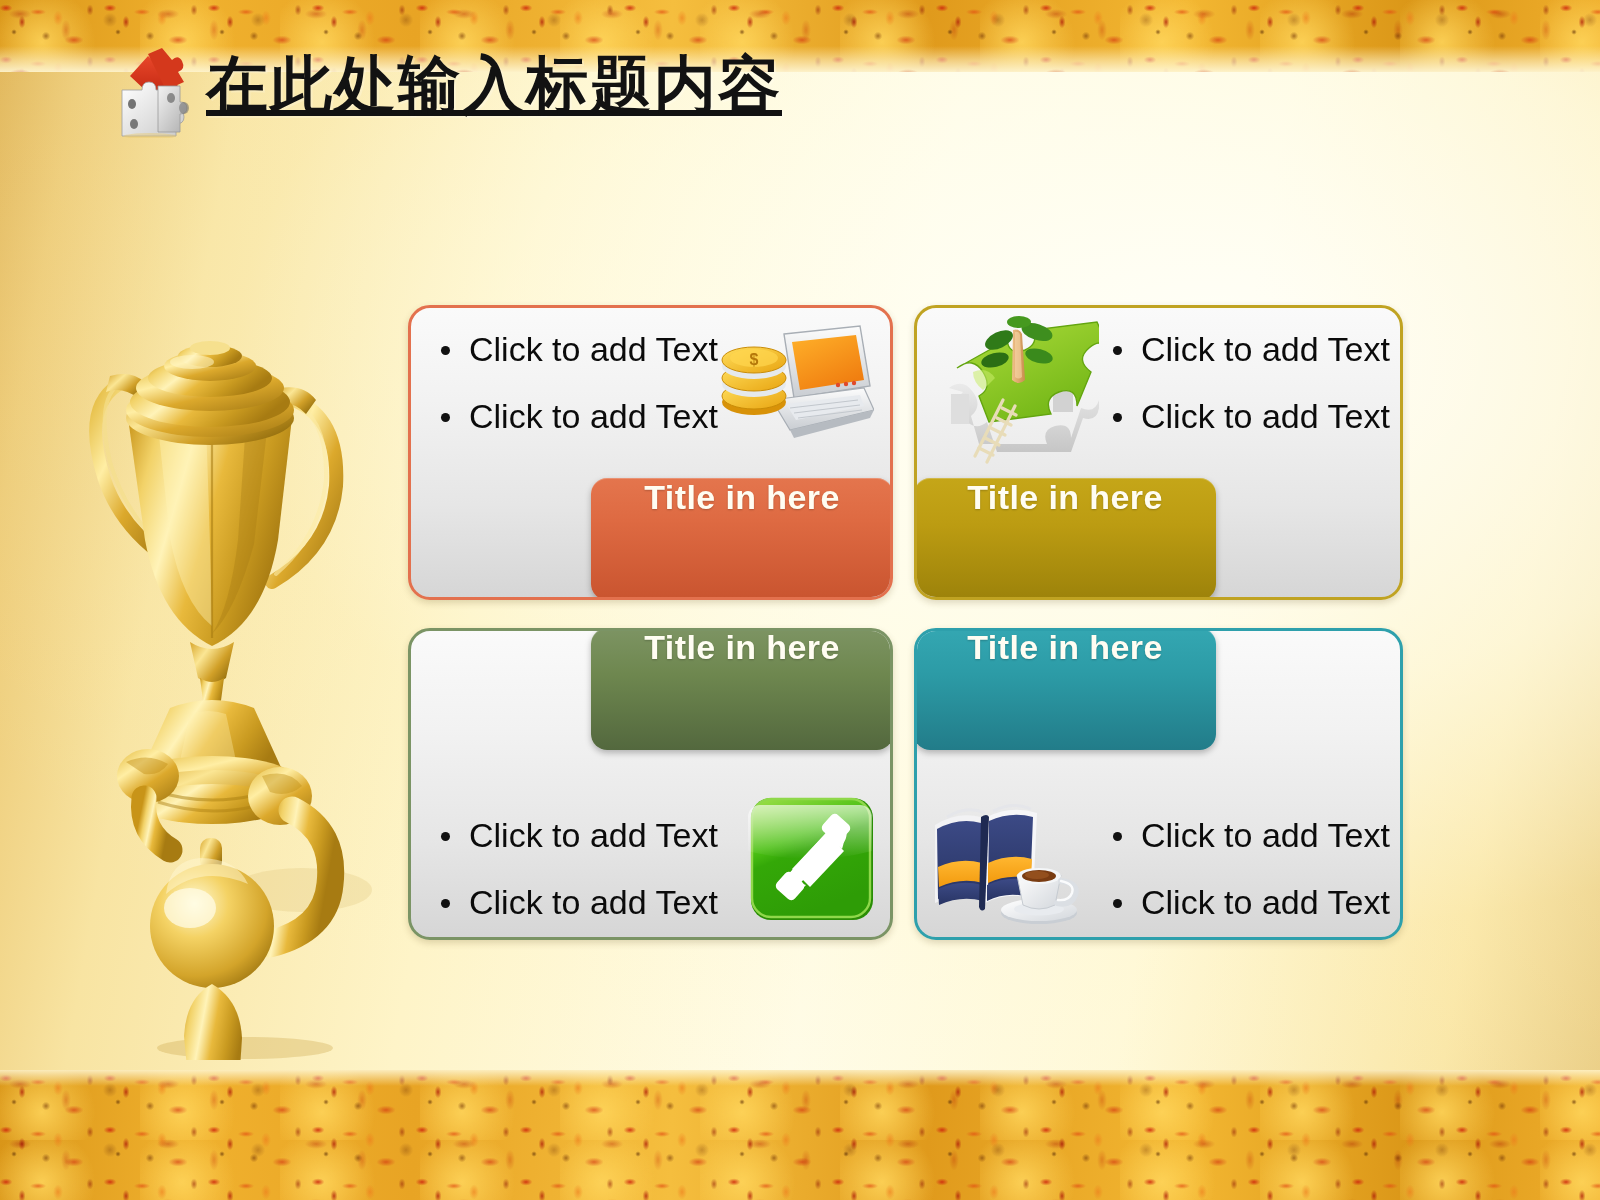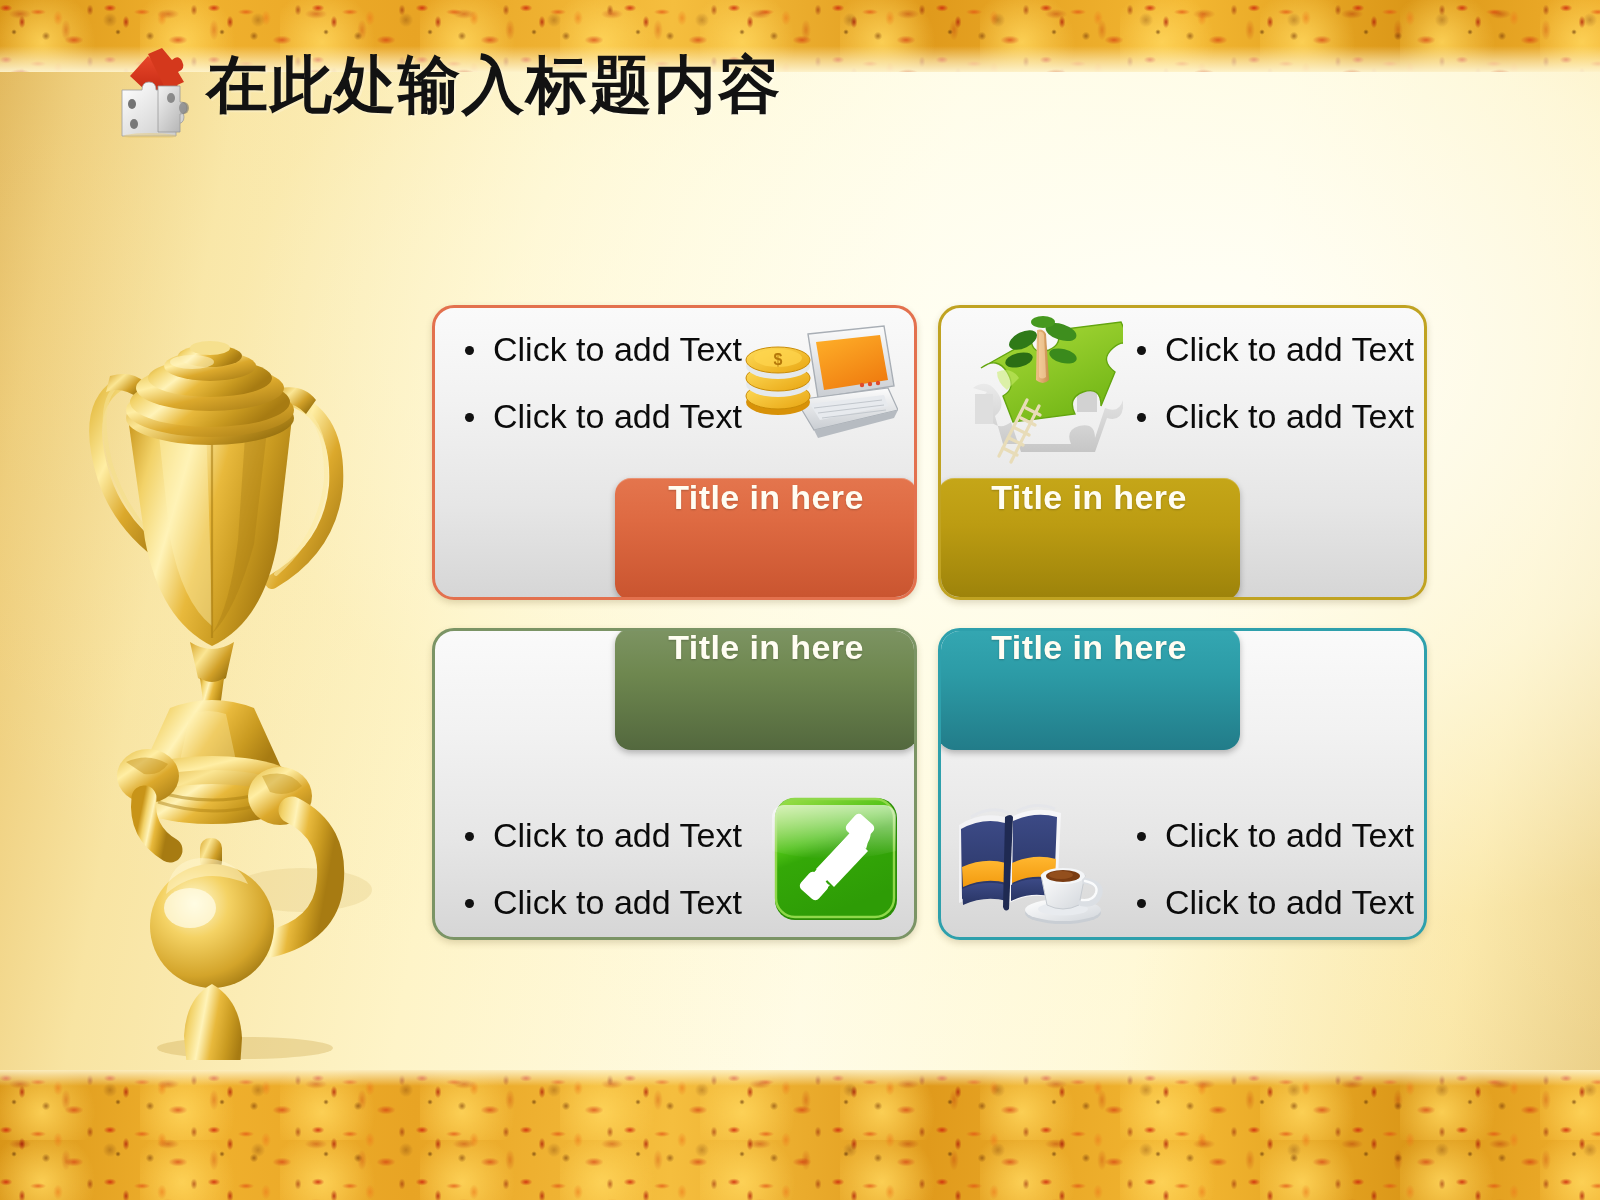"在此处输入标题内容" .slide-title { text-decoration: none -> underline }
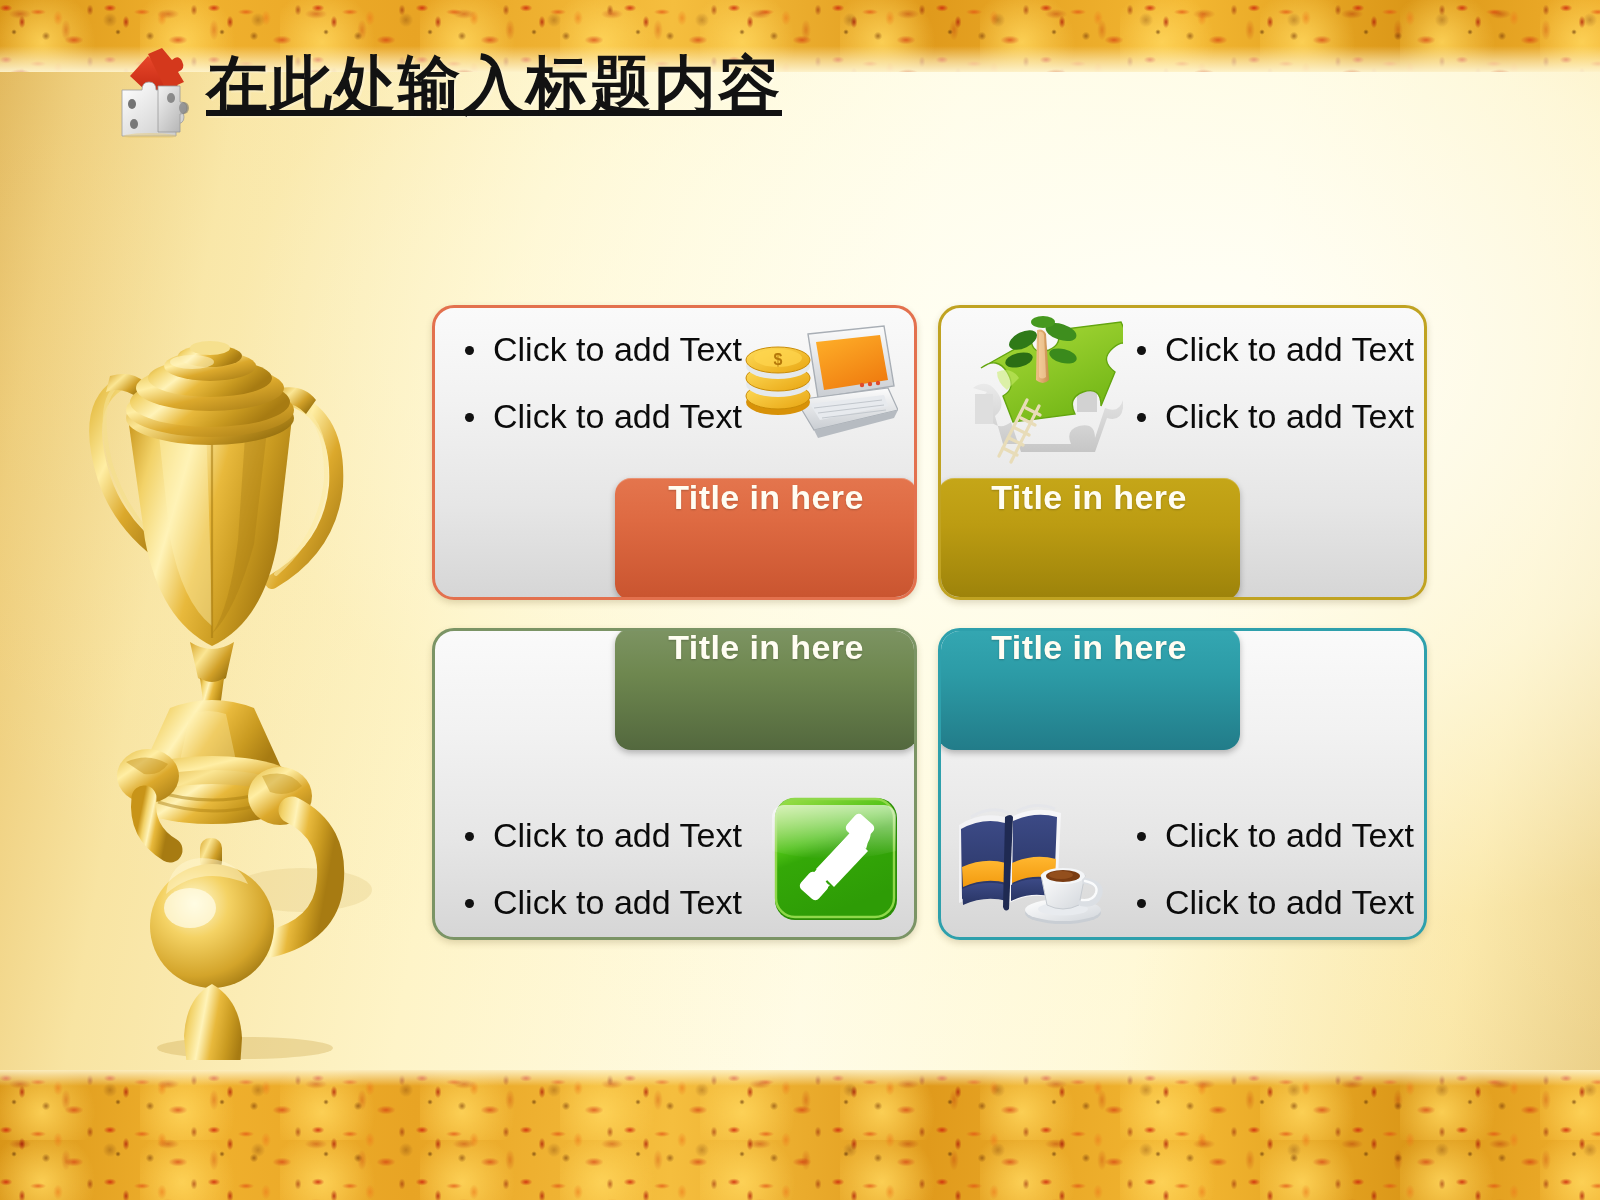"Click to add Text" .cards { left: 432px -> 408px }
